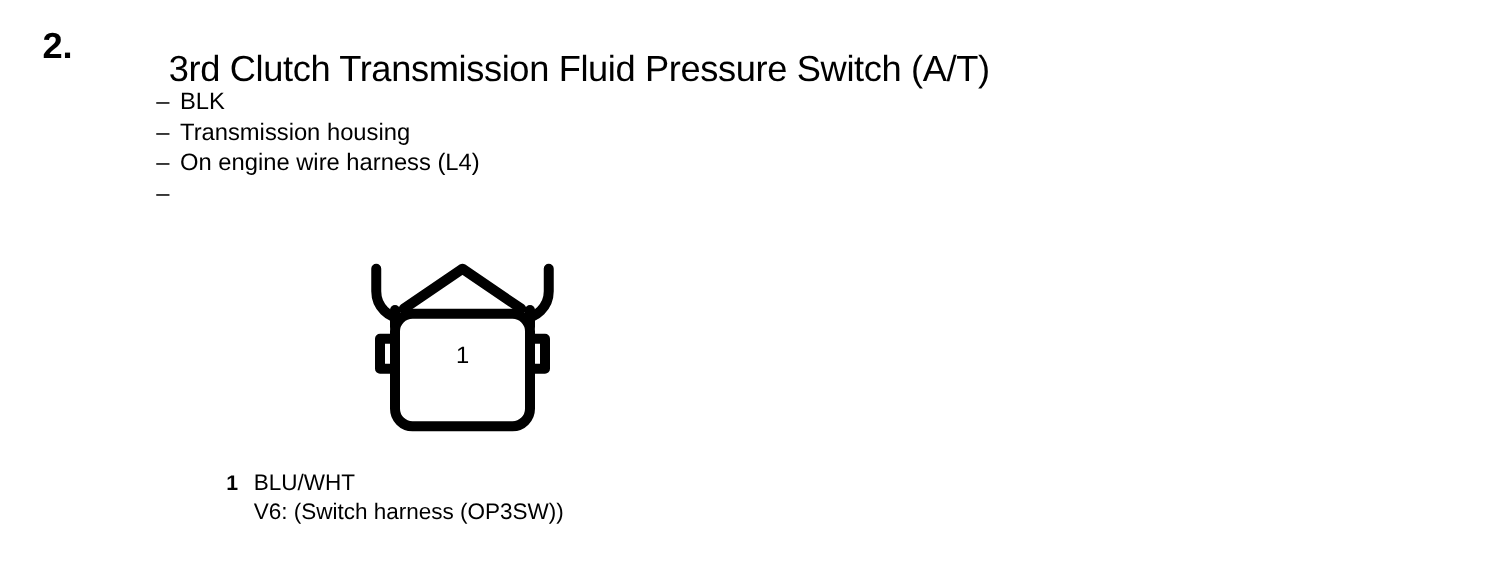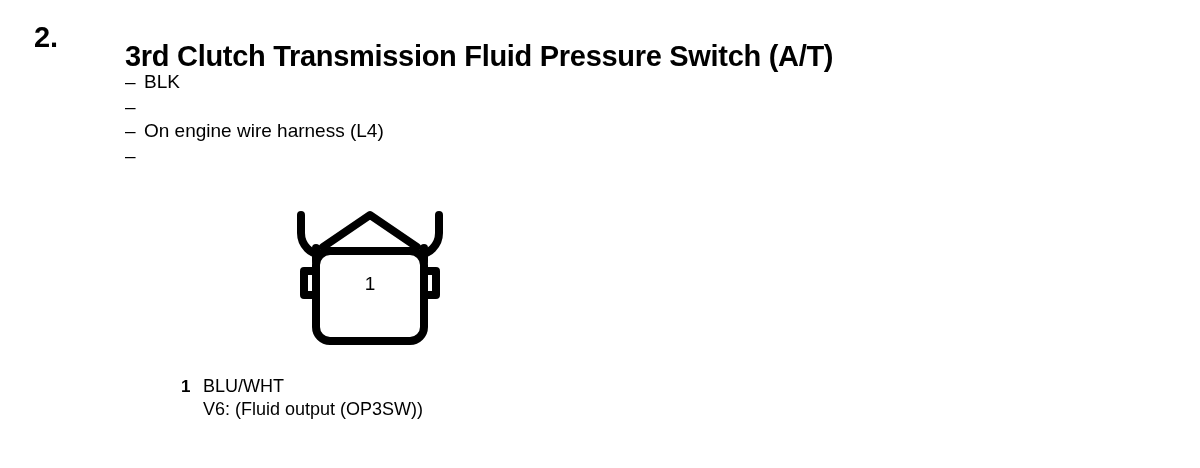"3rd Clutch Transmission Fluid Pressure" .section-title { font-weight: bold -> normal; left: 125px -> 135px }
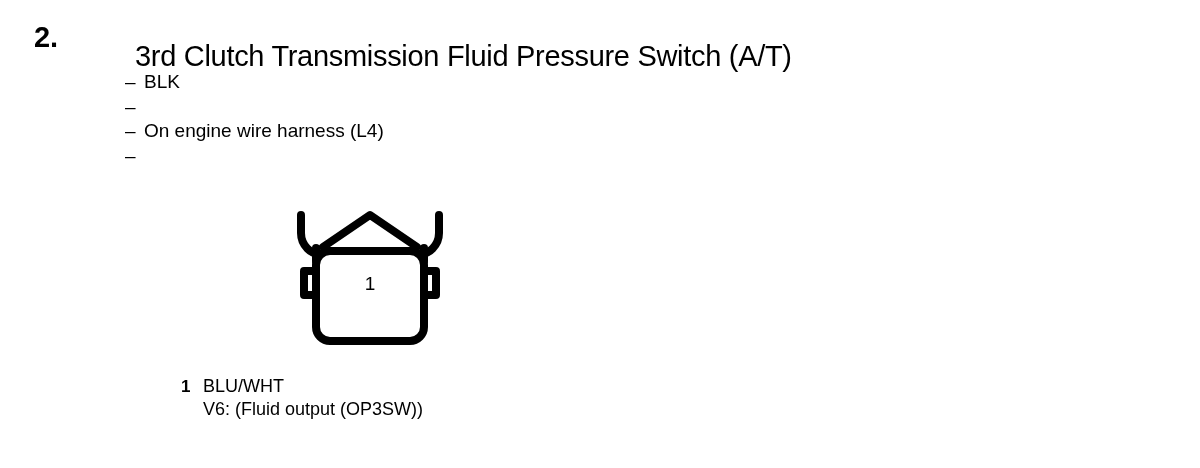"Transmission housing" span { html: none -> <span>Transmission housing</span> }
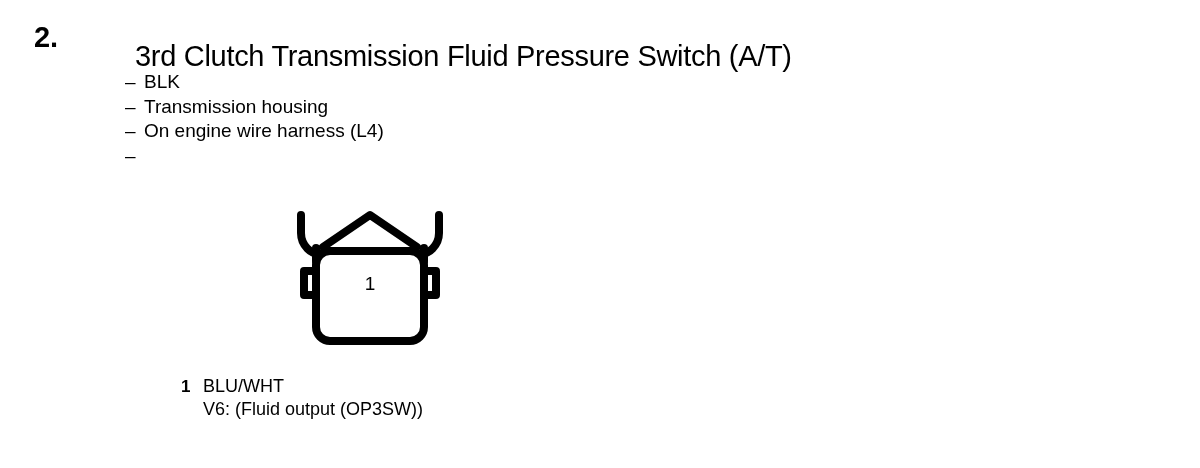"V6: (Fluid output (OP3SW))" span { text: Fluid output -> Switch harness }
